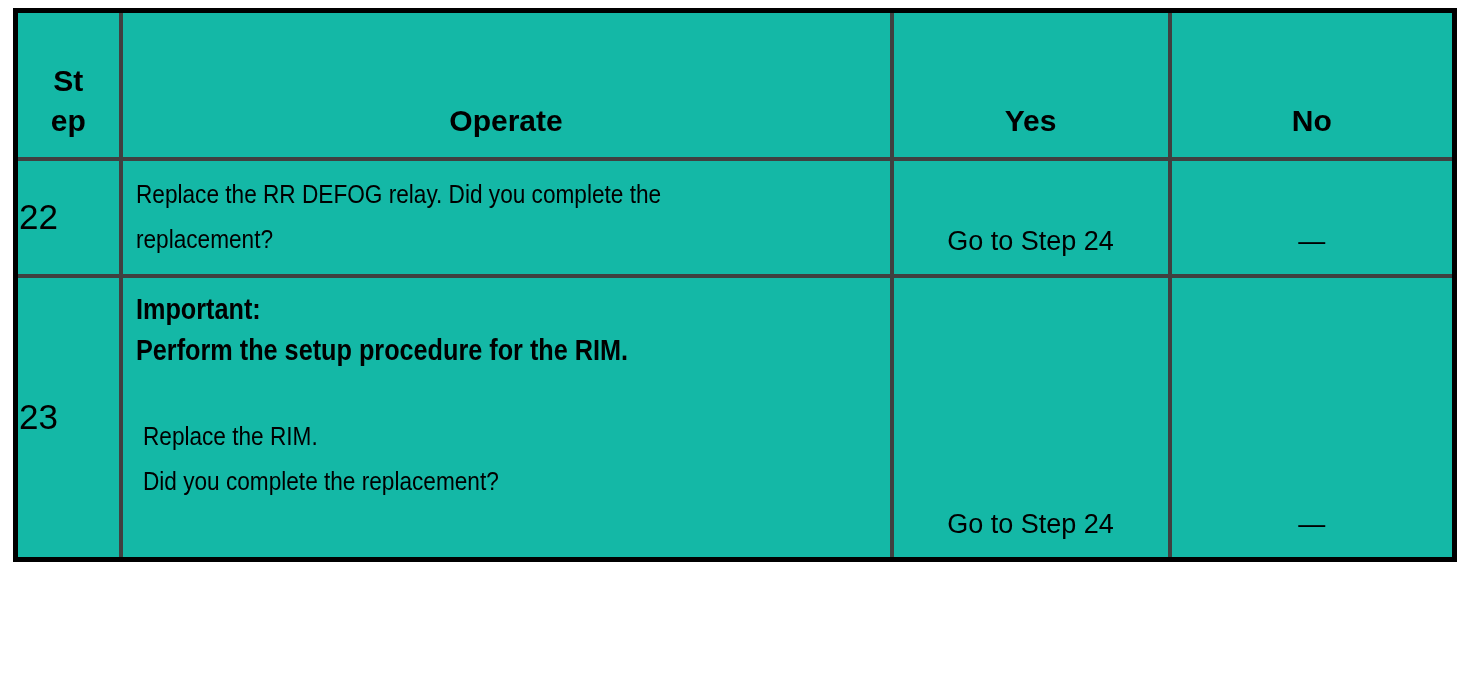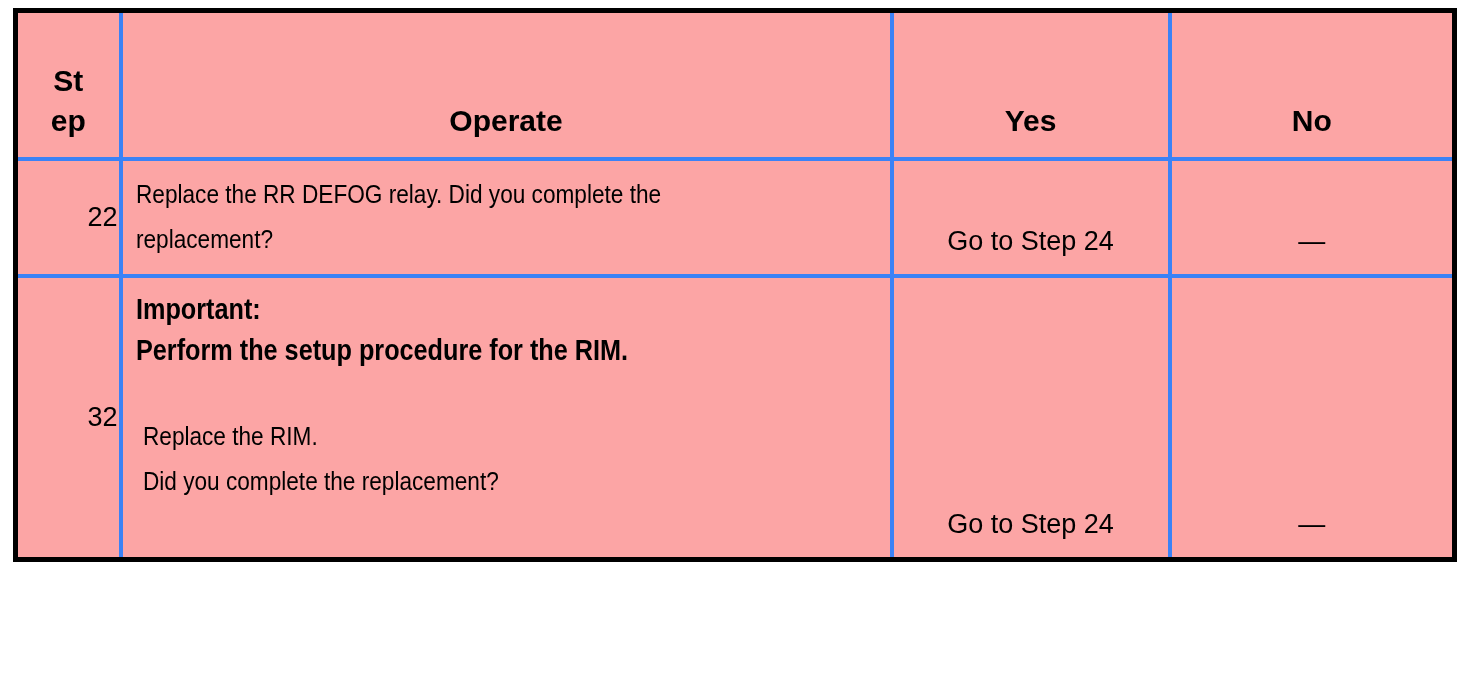"St" table.diag td, table.diag th { background: #fca5a5 -> #14b8a6; border: 4px solid #3b82f6 -> 4px solid #404040 }
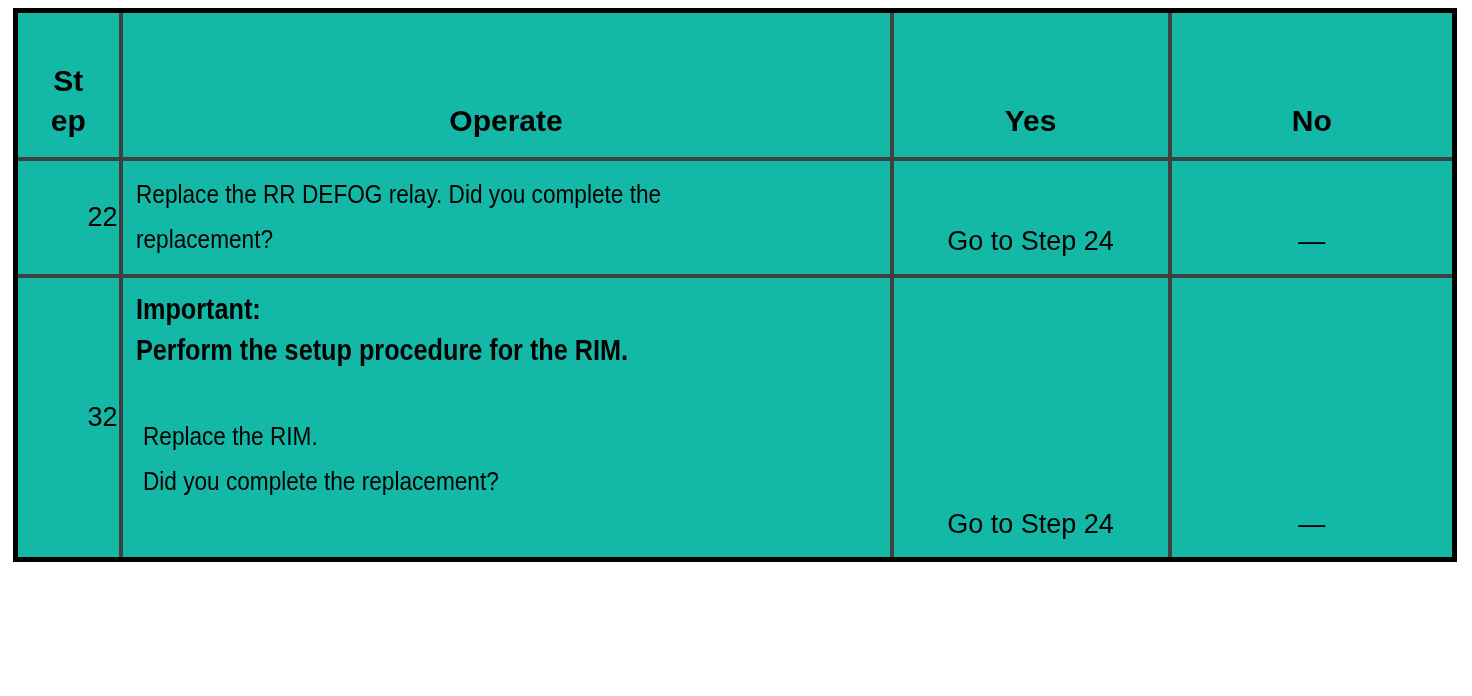"22" td.step { font-size: 27px -> 35px; text-align: right -> left }
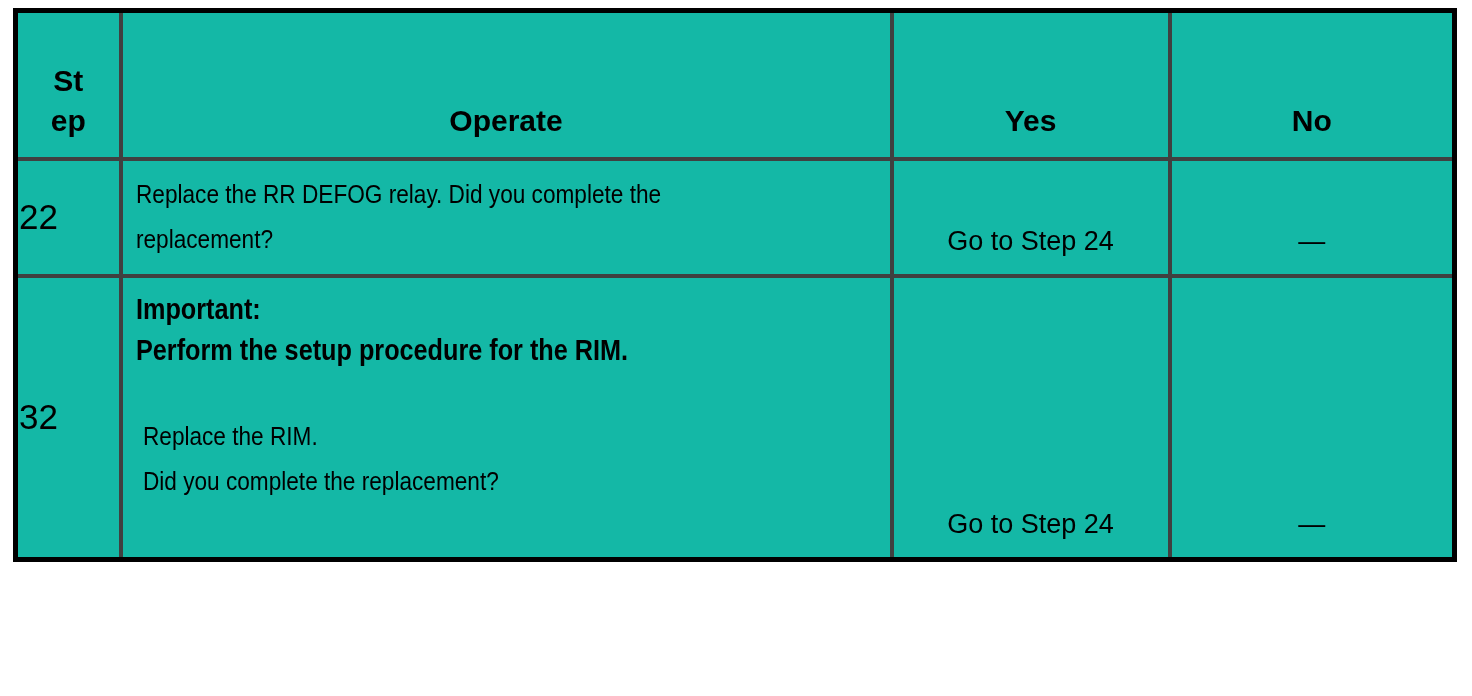"32" td.step { text: 32 -> 23 }
